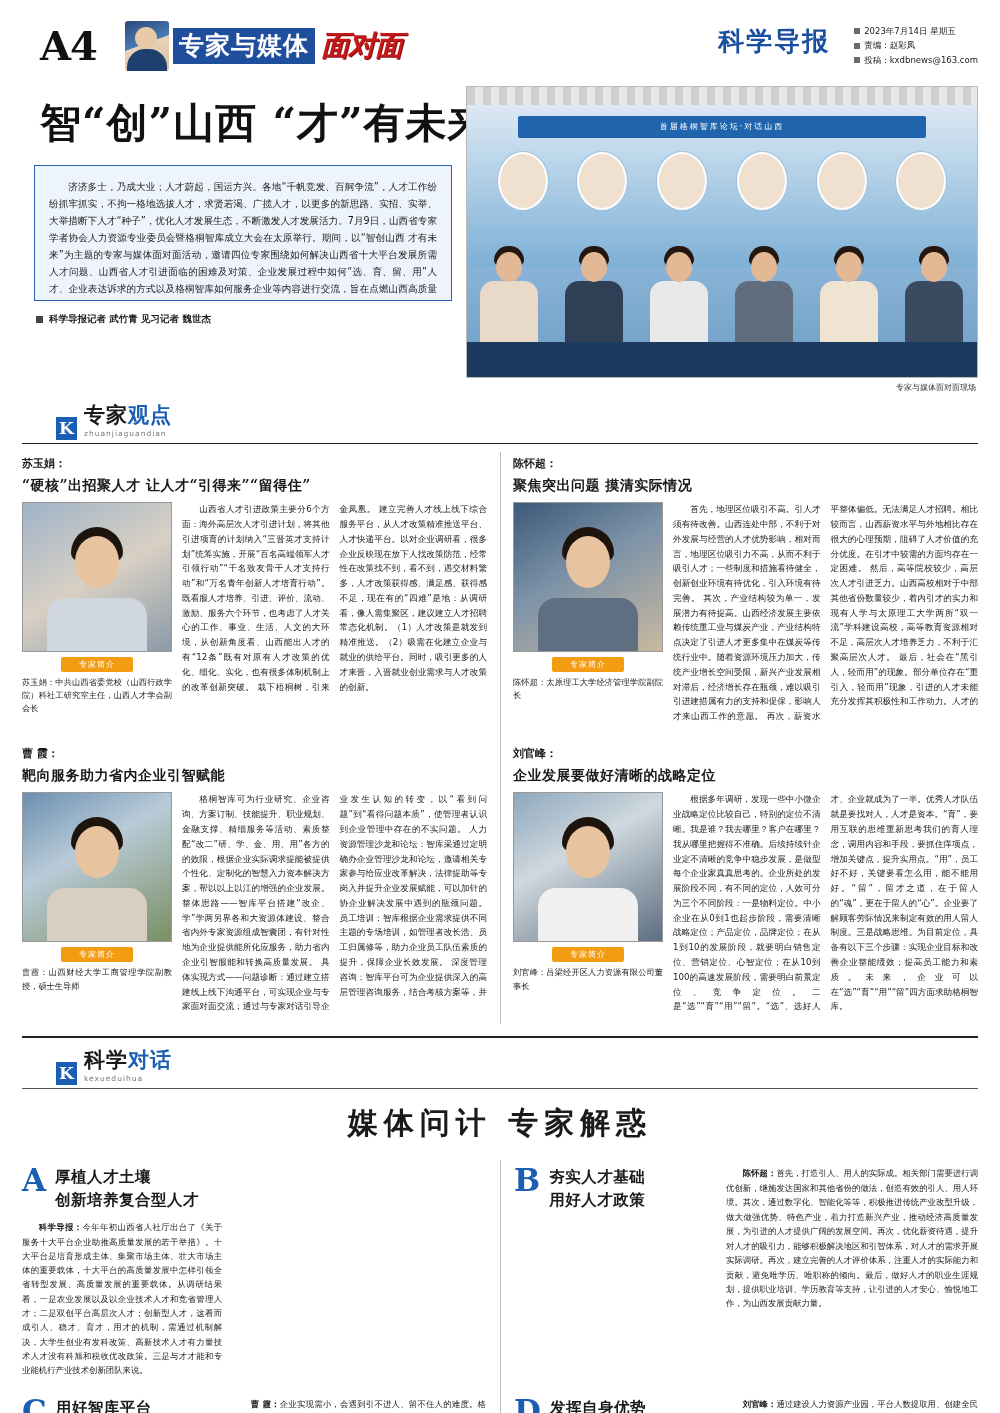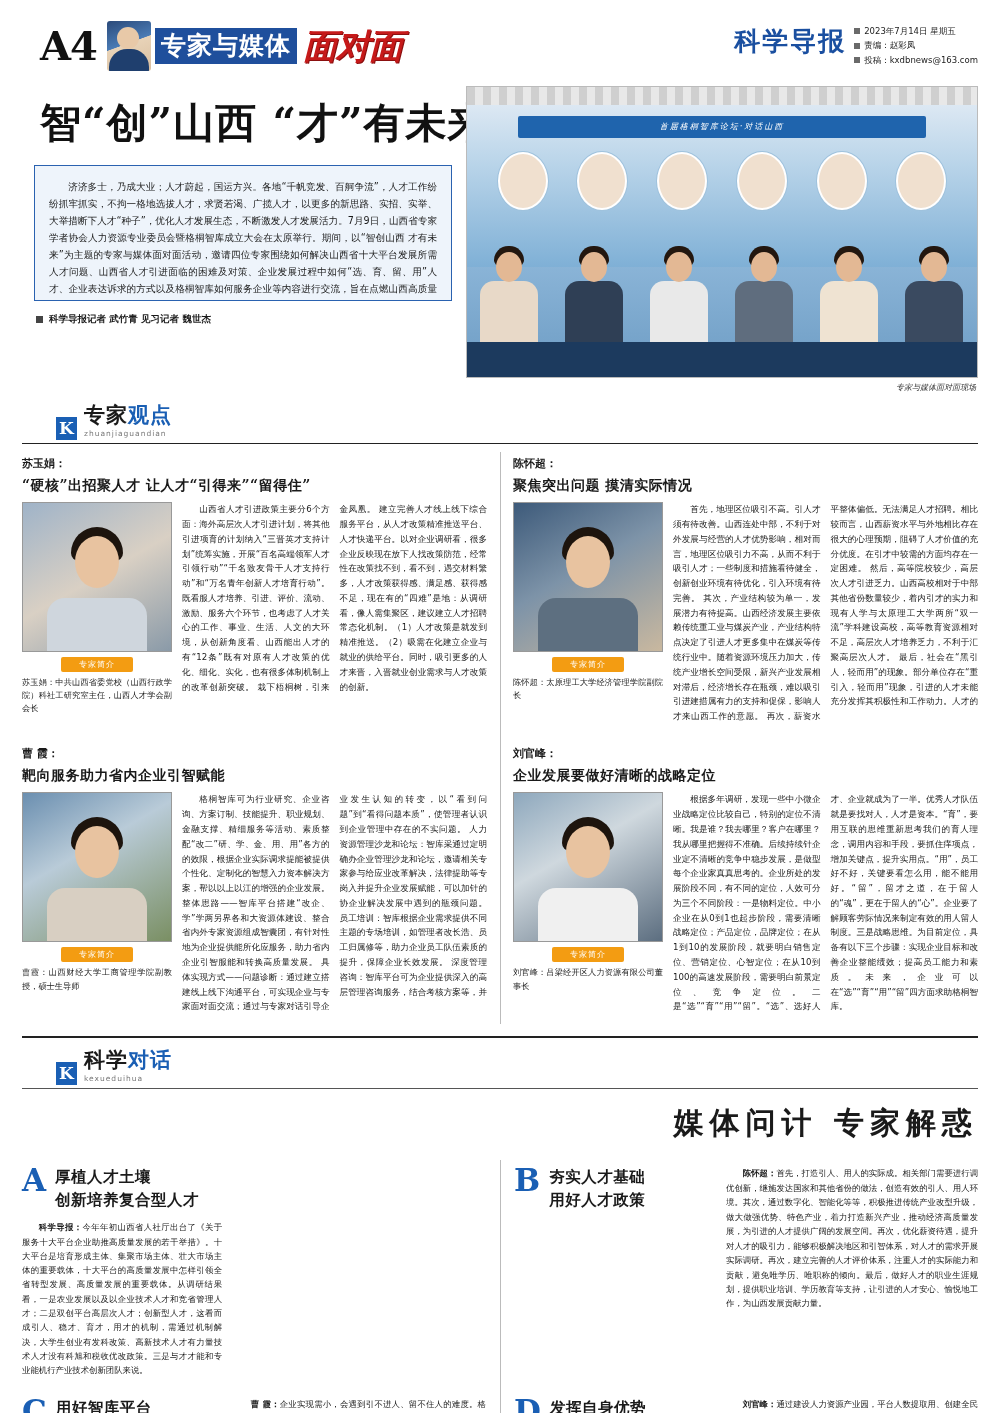"A4" .page-num { padding: 4px 10px 0 18px -> 4px 28px 0 18px }
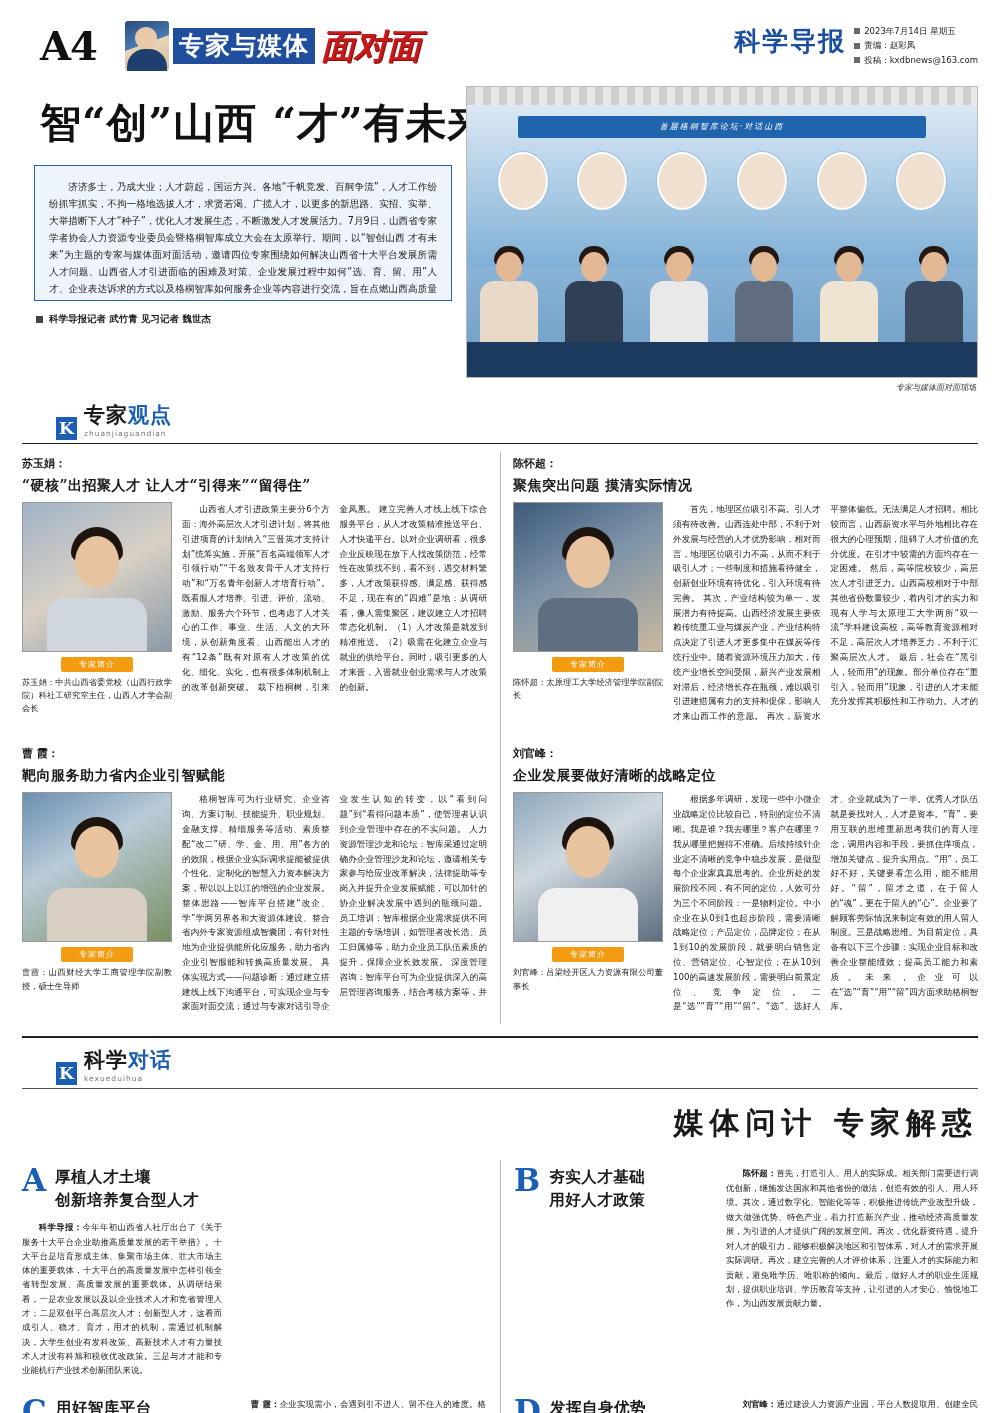"面对面" .brand-red { font-size: 34px -> 28px }
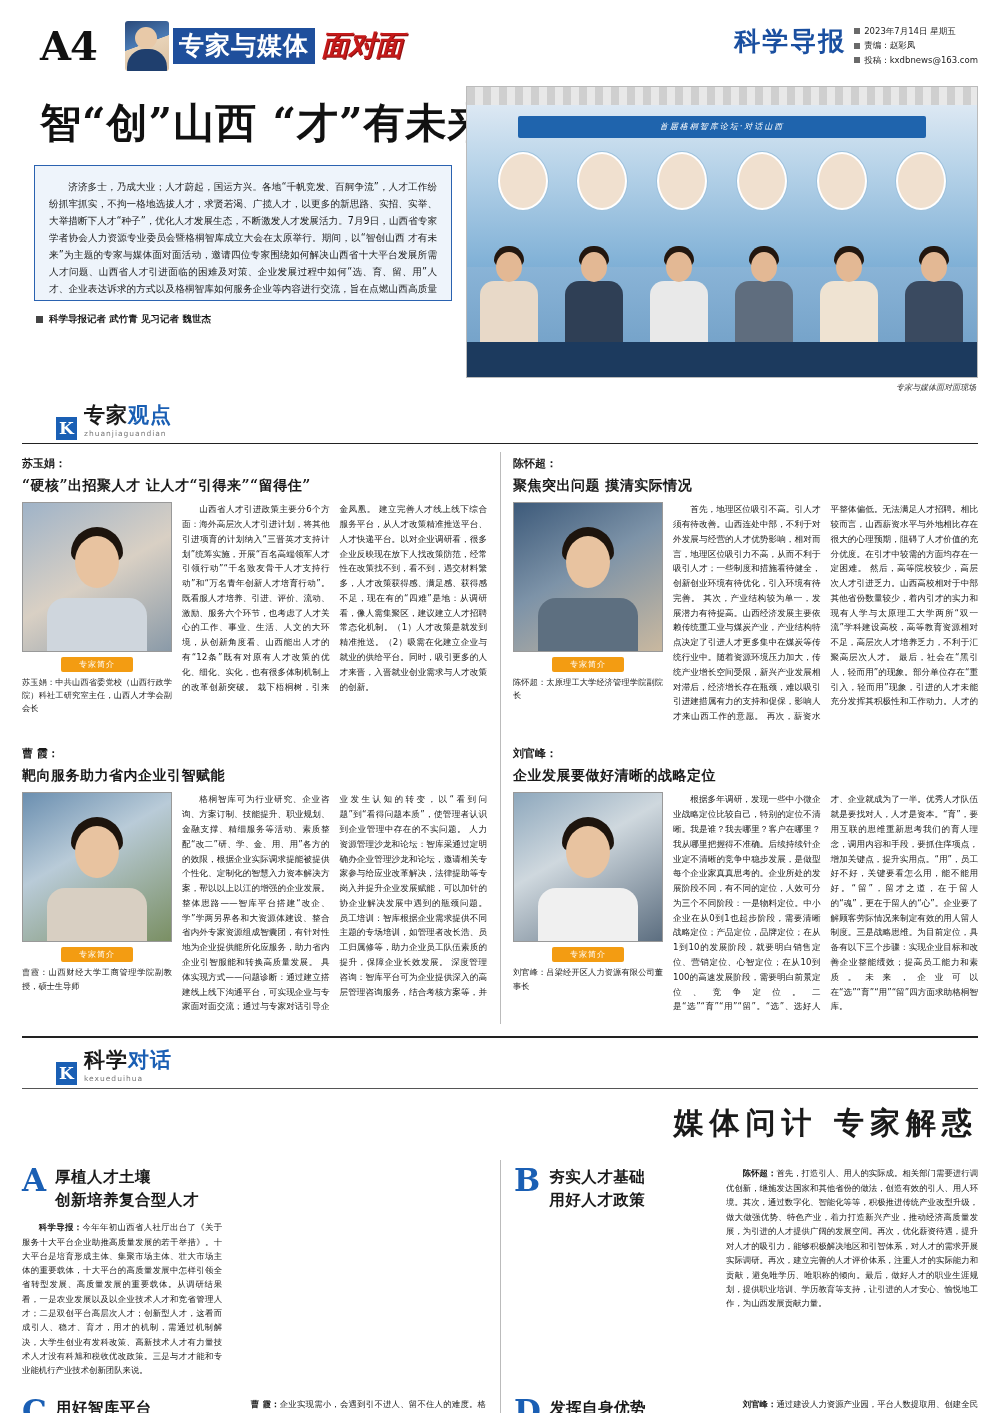"科学导报" .masthead-right { gap: 8px -> 24px }
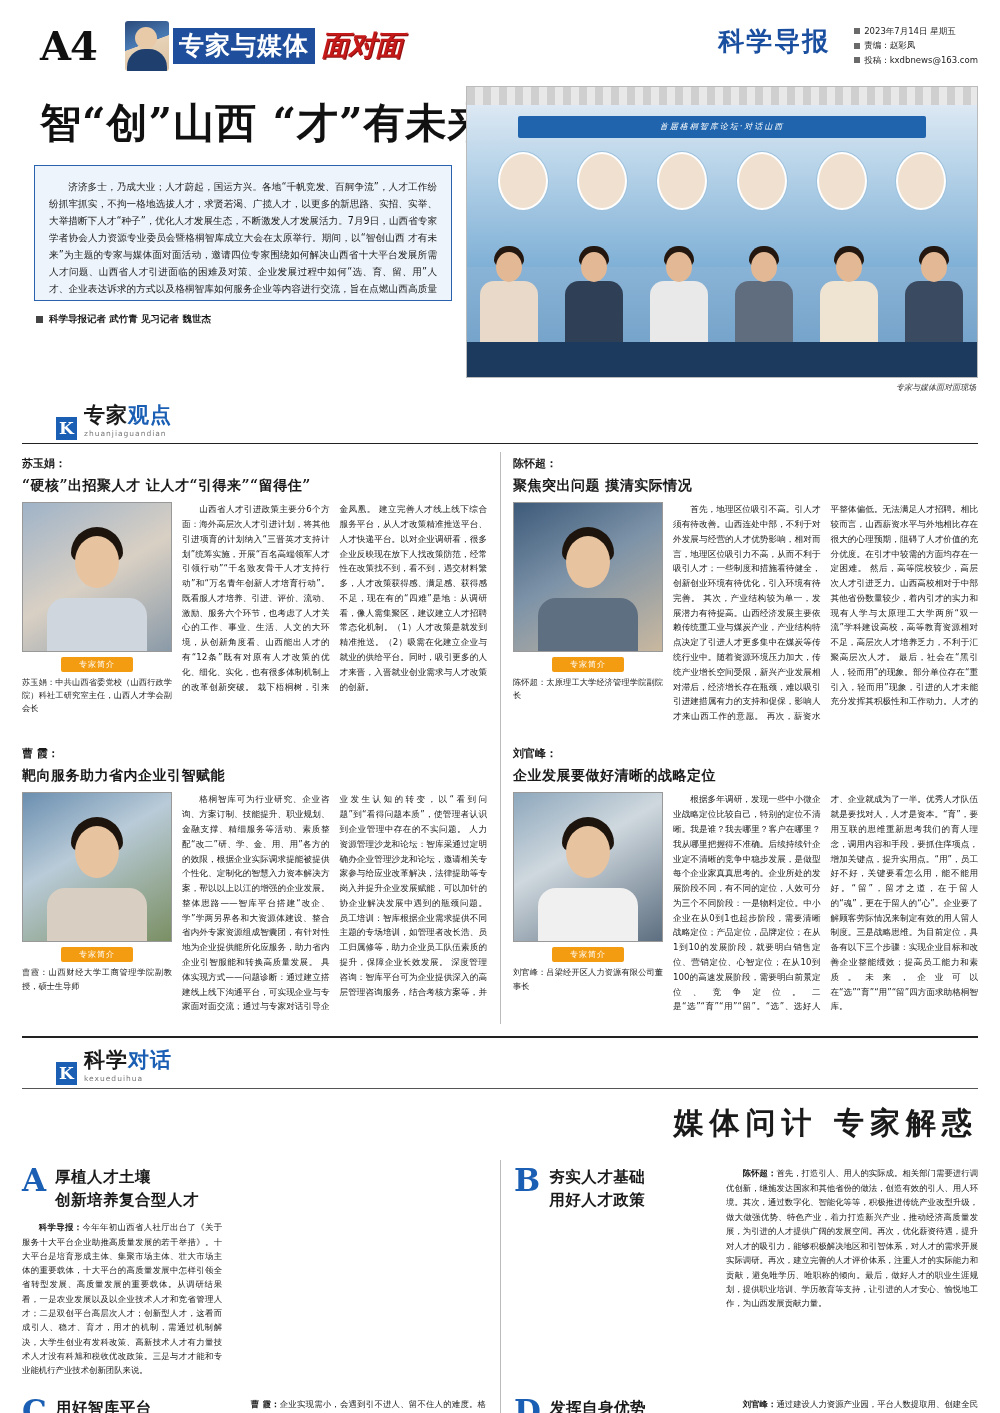"首届格桐智库论坛·对话山西" .headline-right { font-style: italic -> none }
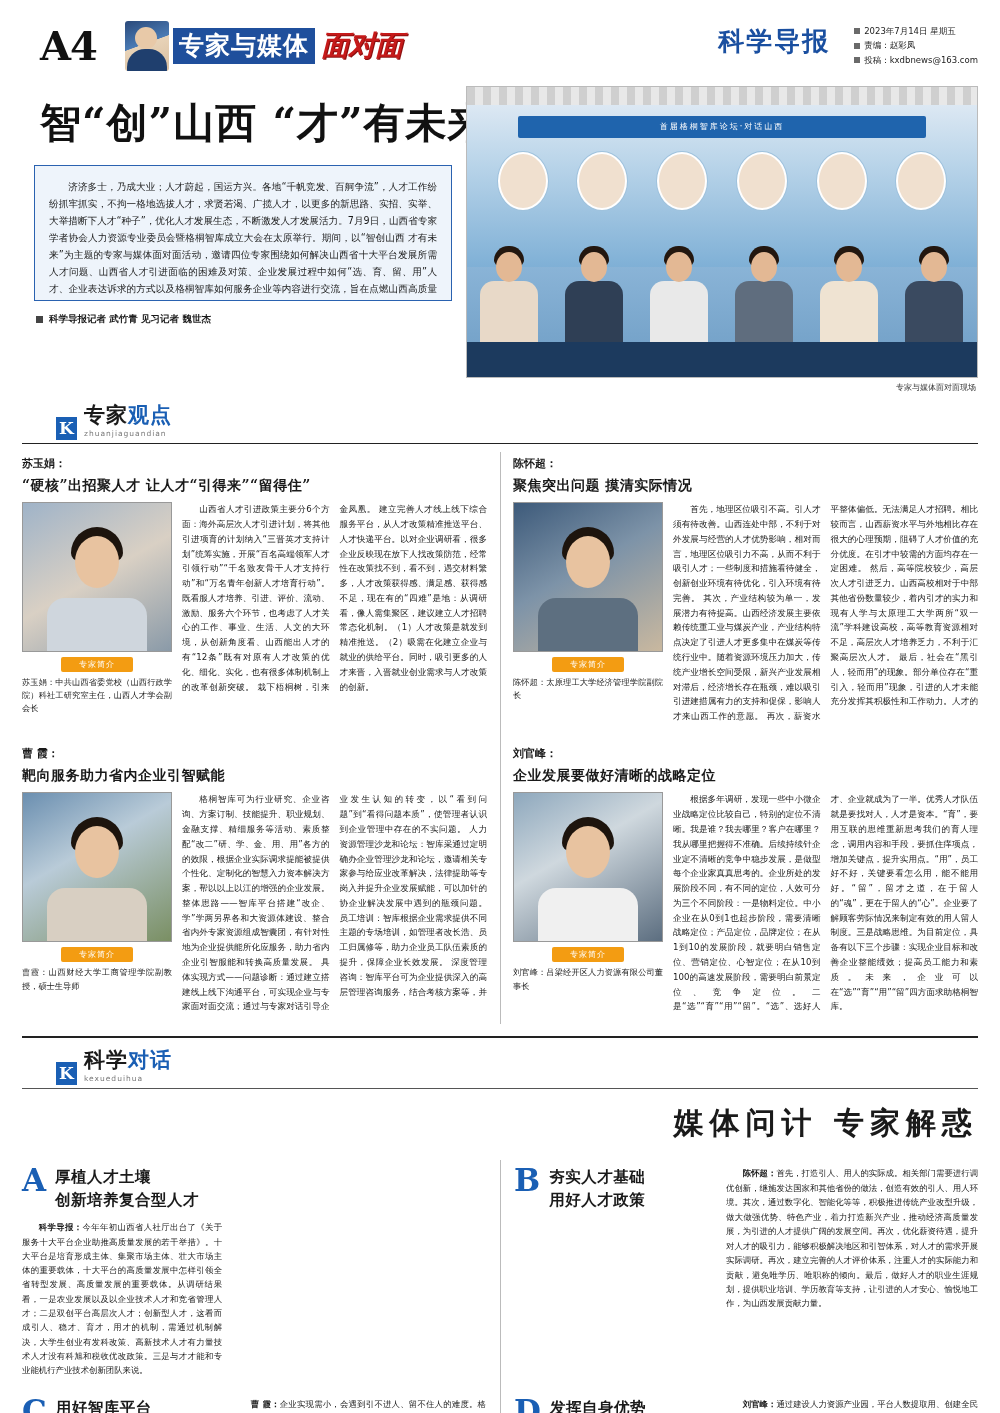"媒体问计 专家解惑" .dlg-title { text-align: right -> center }
